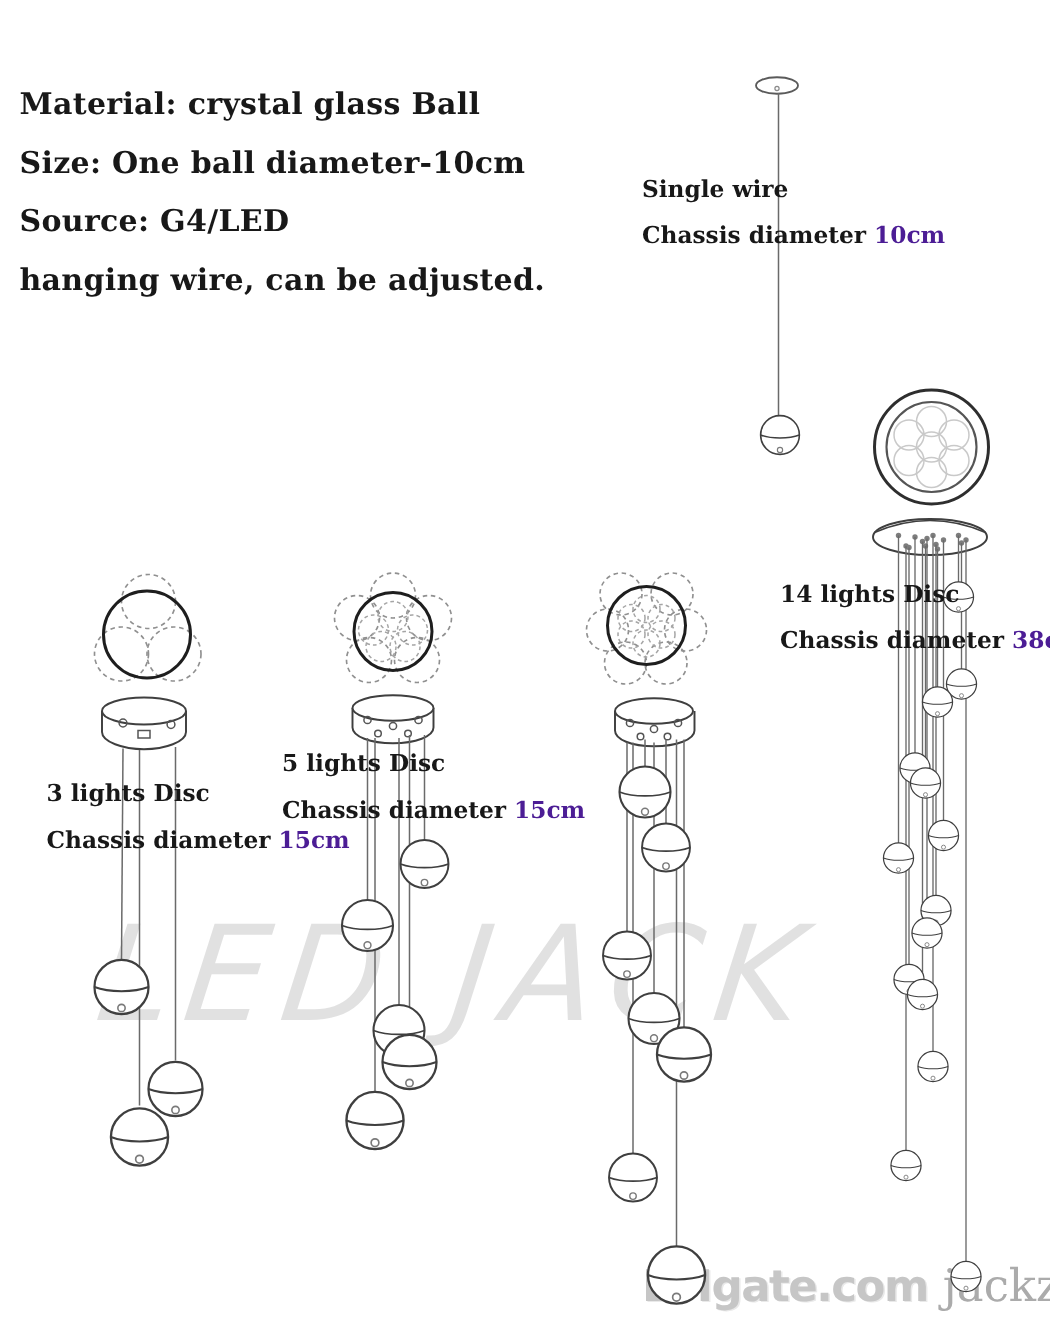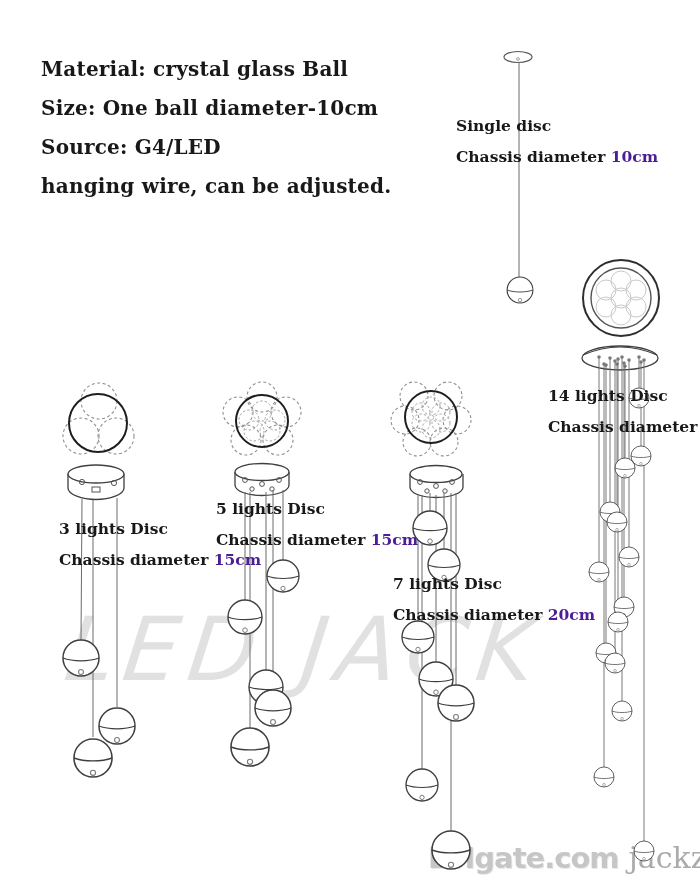"Material: crystal glass Ball" .txt { margin-left: 28px -> none }
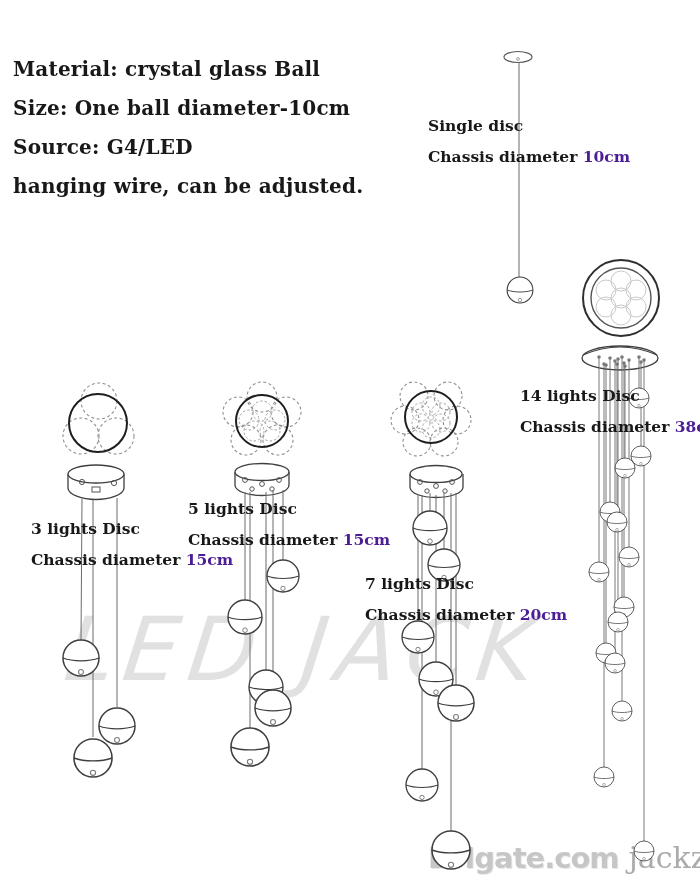"Single disc" span.name { text: disc -> wire }
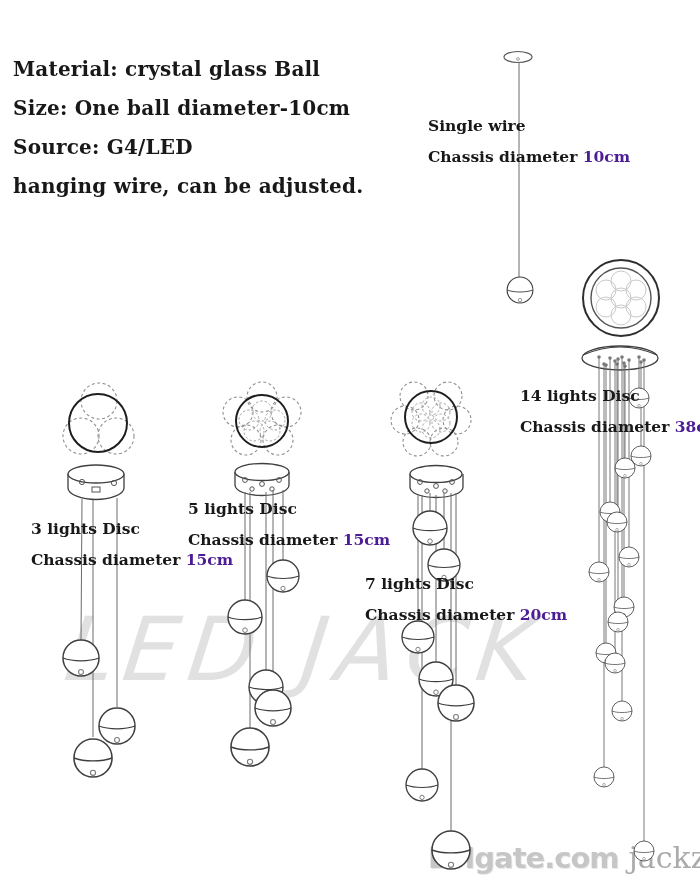"7 lights Disc" div.txt { html: <div> <span>7 lights Disc</span> <span><span>Chassis diameter </span><span>20cm</span></span> </div> -> none }
